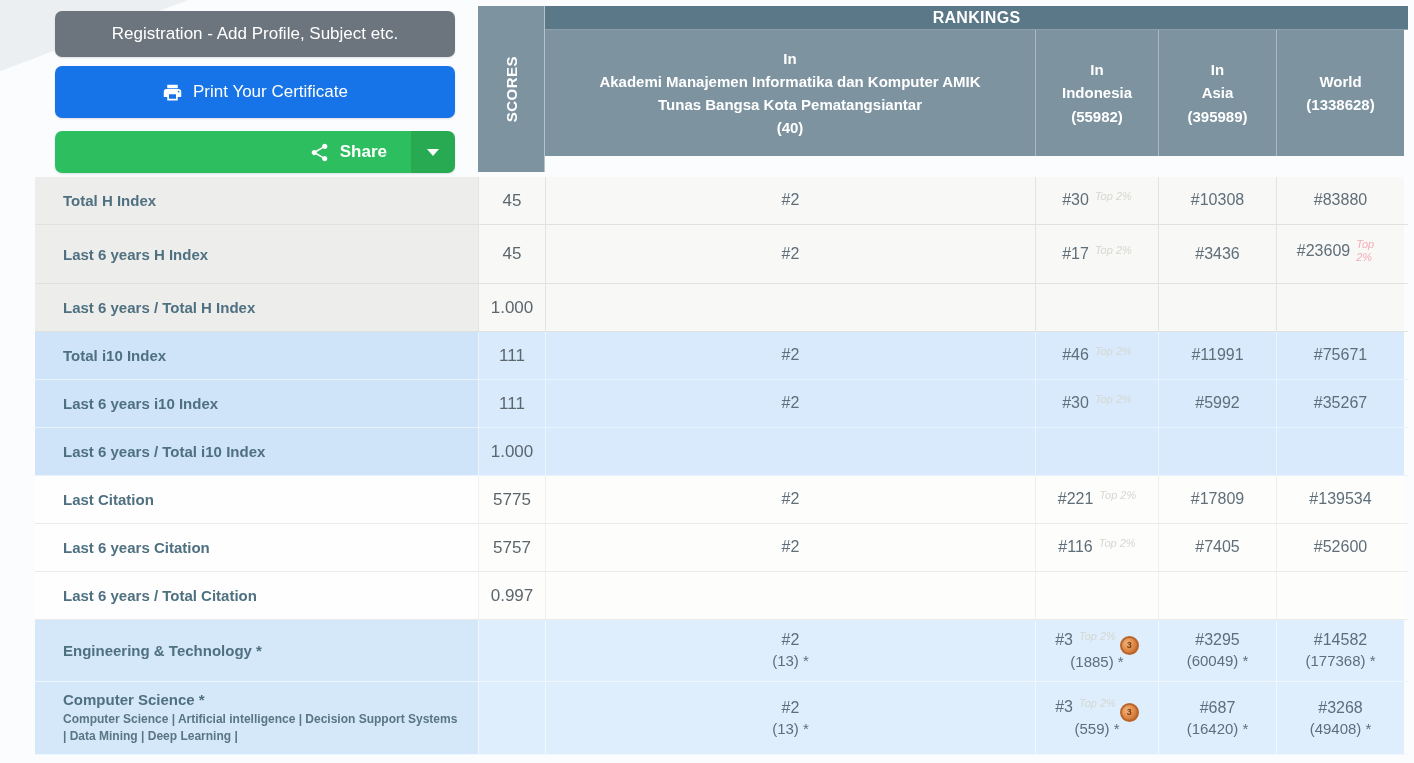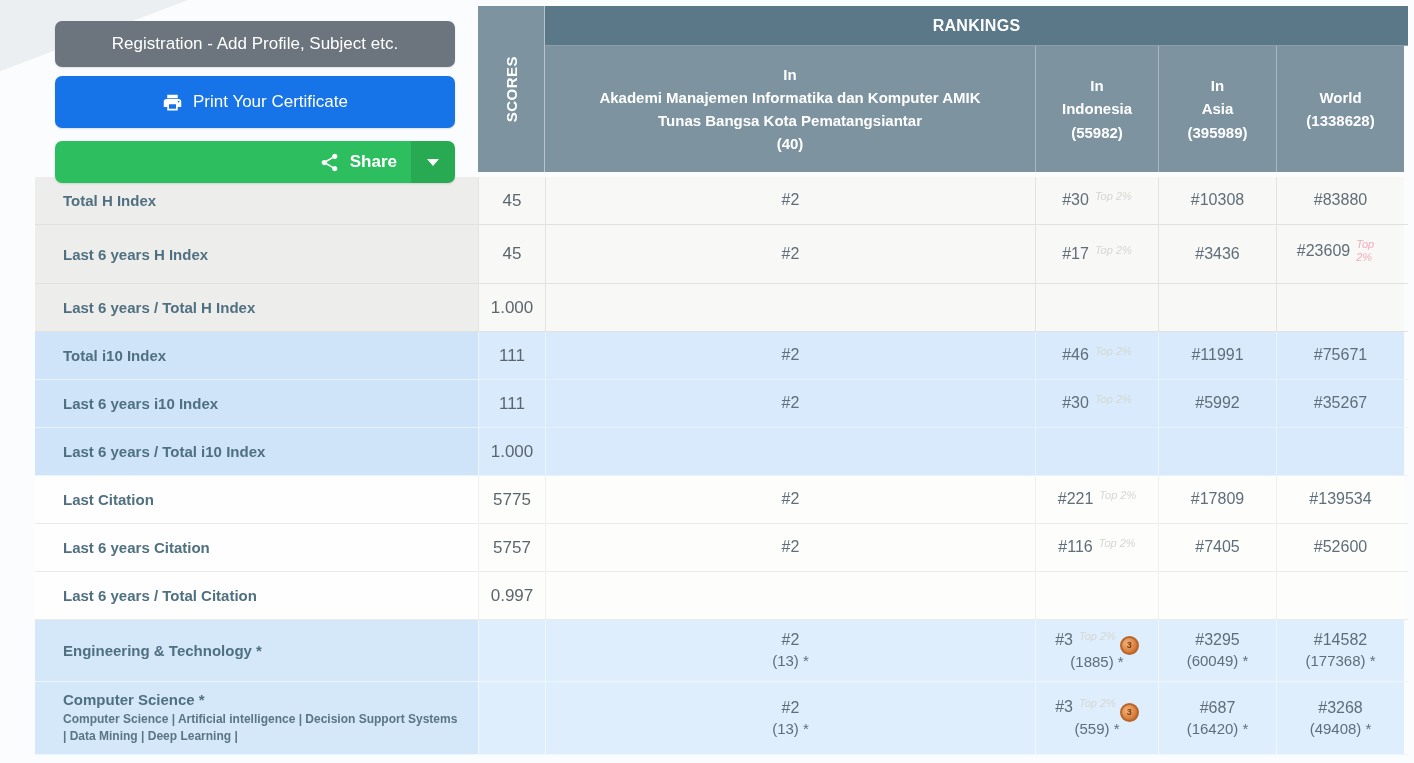"RANKINGS" .rankings-bar { height: 40px -> 24px }
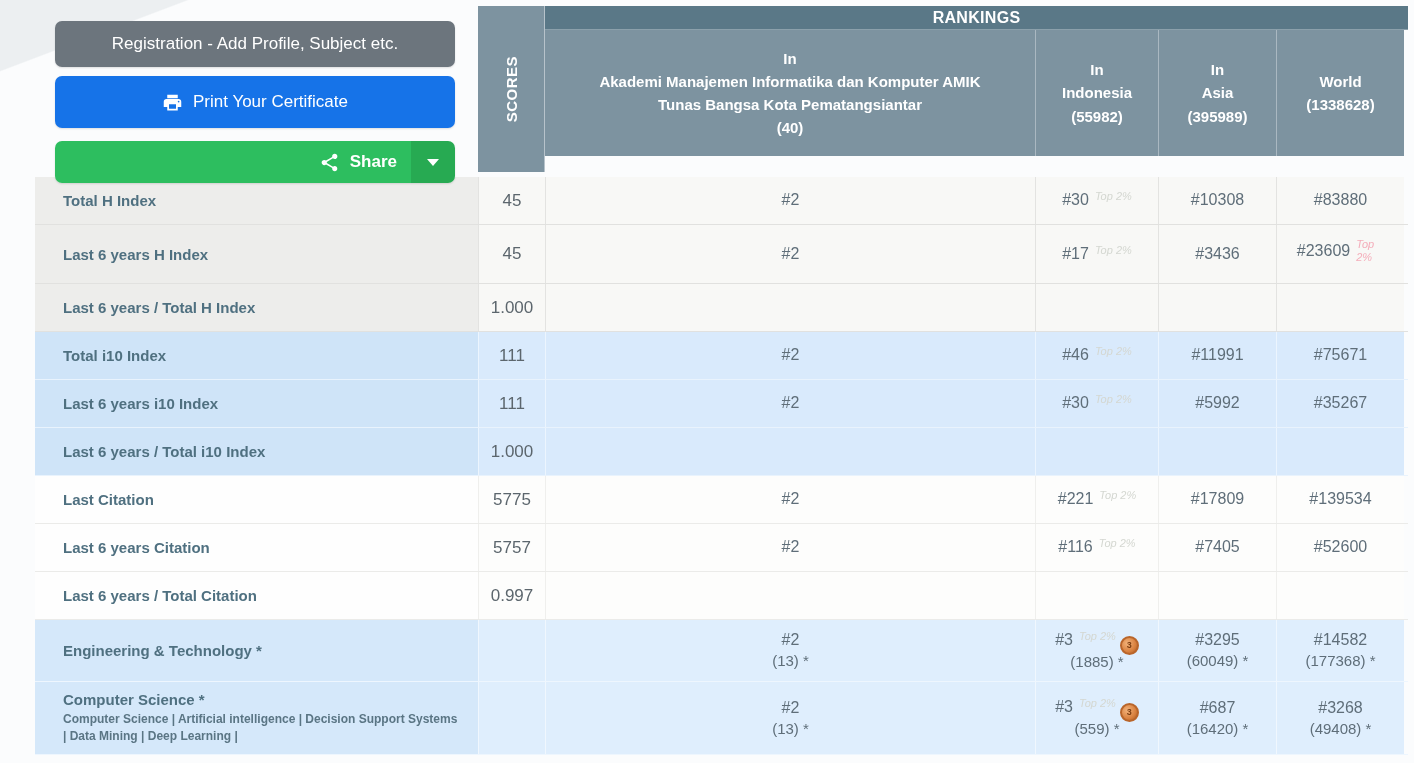"Registration - Add Profile, Subject" .btn-stack { top: 21px -> 11px }
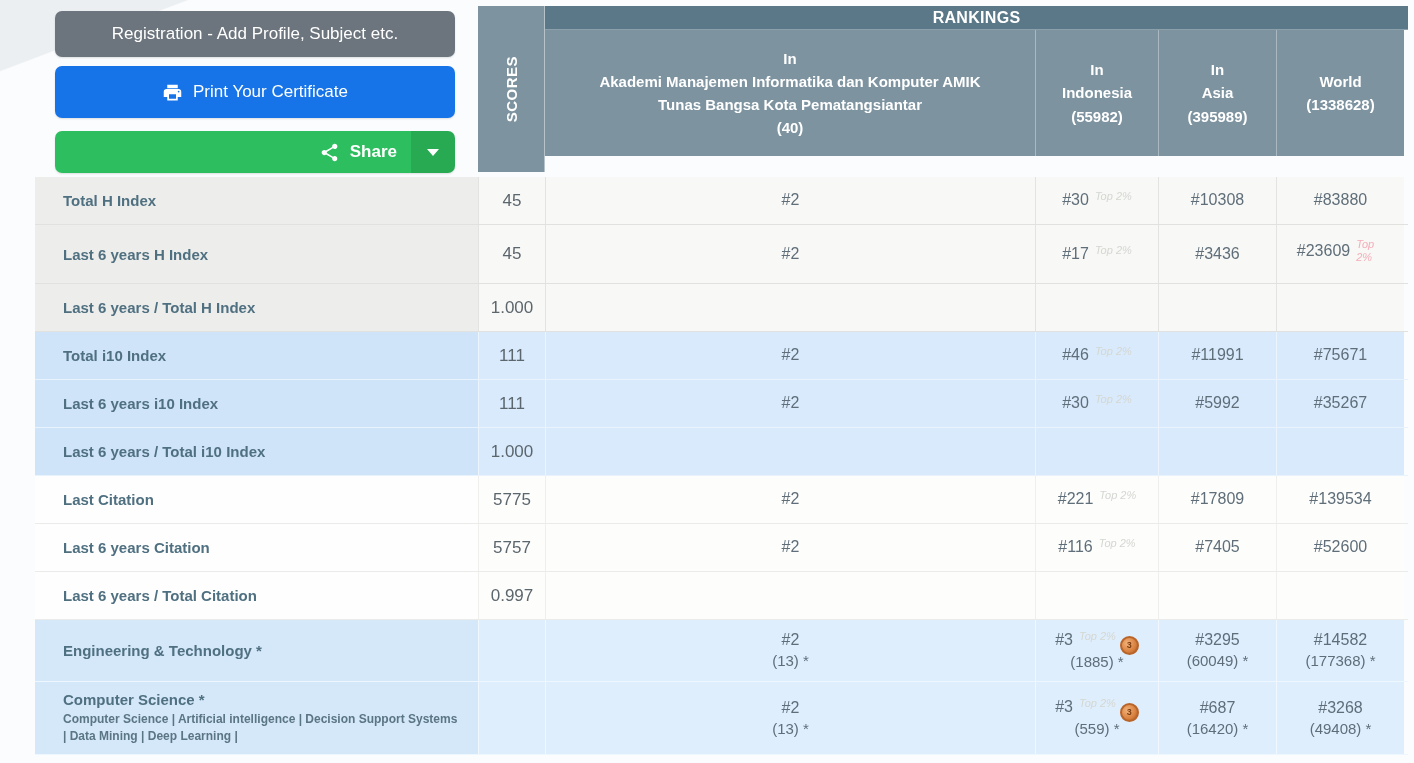"Share" .btn-share-main { padding-right: 14px -> 24px }
